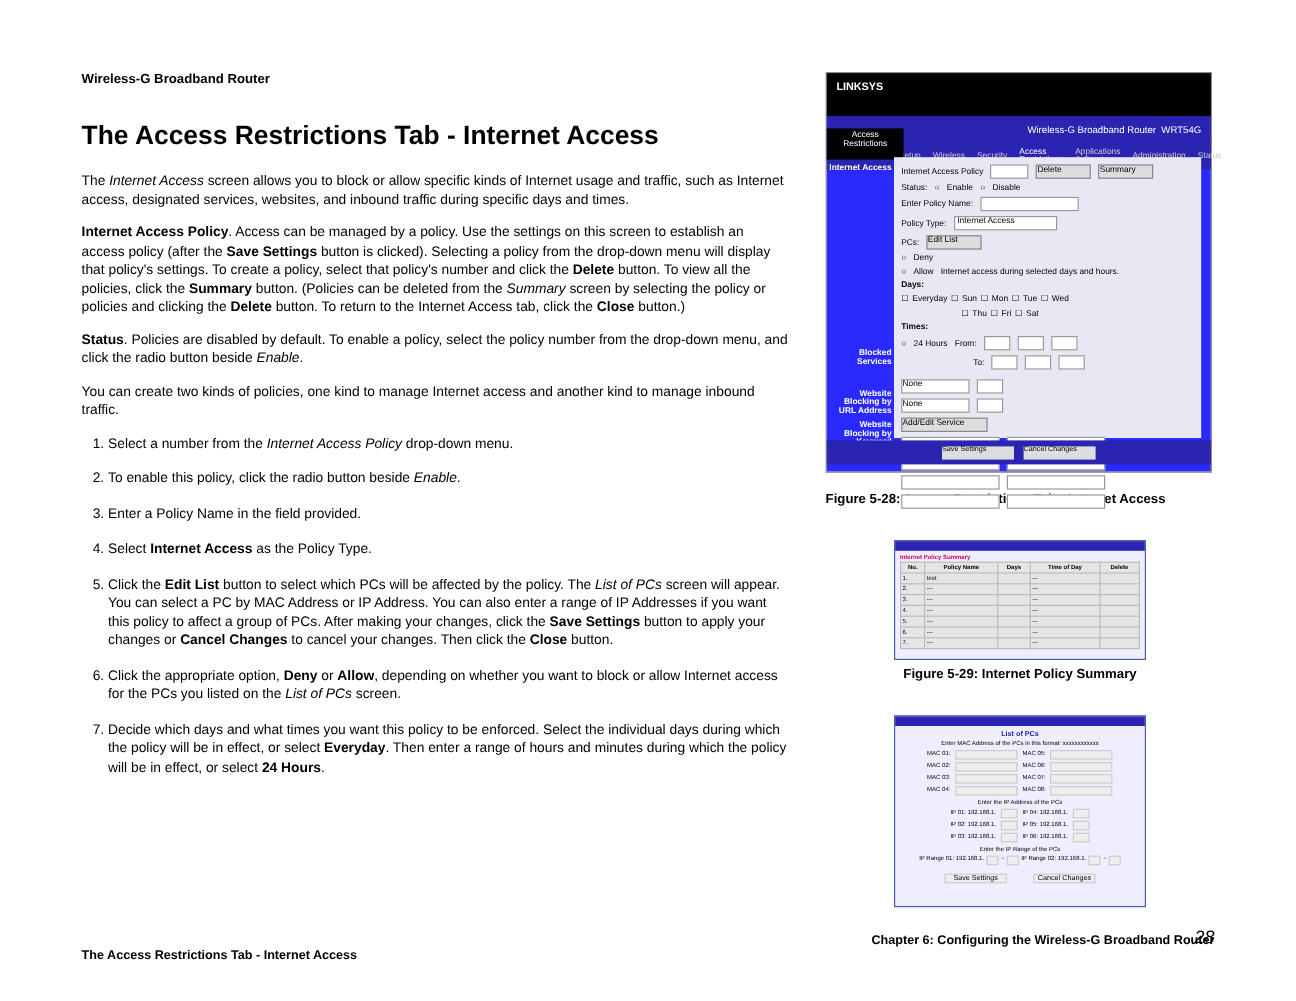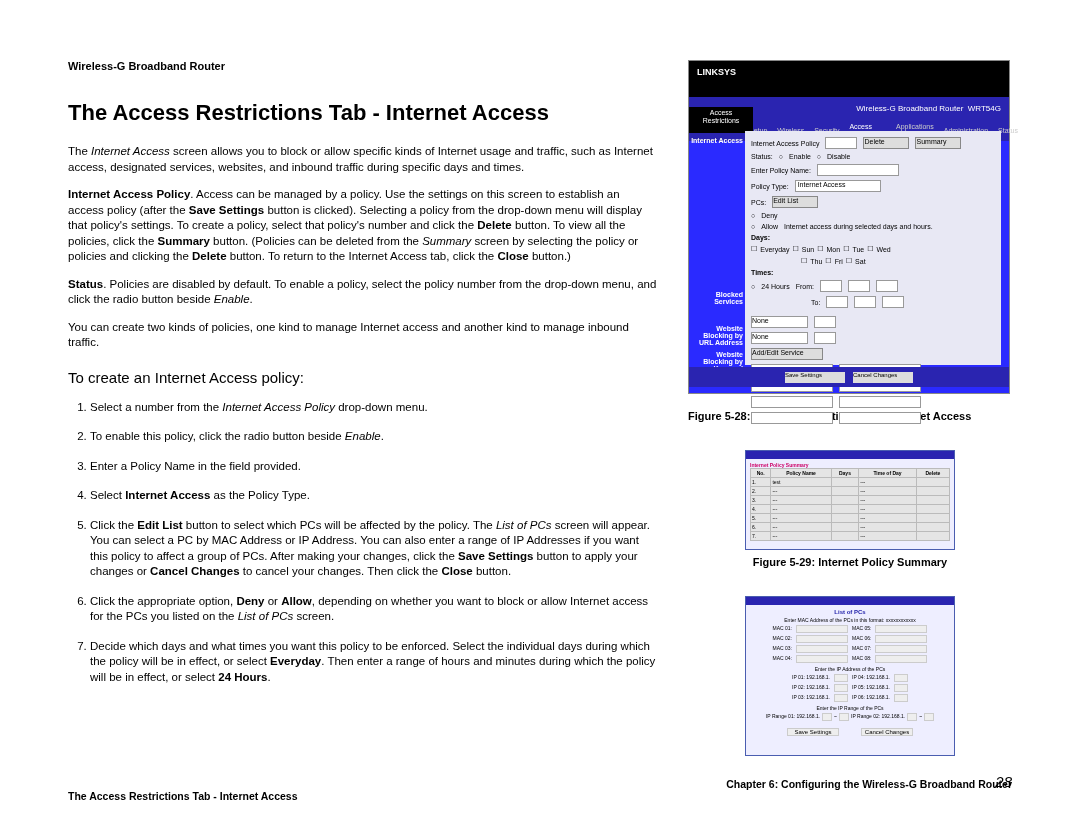"To create an Internet Access" h2.sub-title { html: <h2>To create an Internet Access policy:</h2> -> none }
